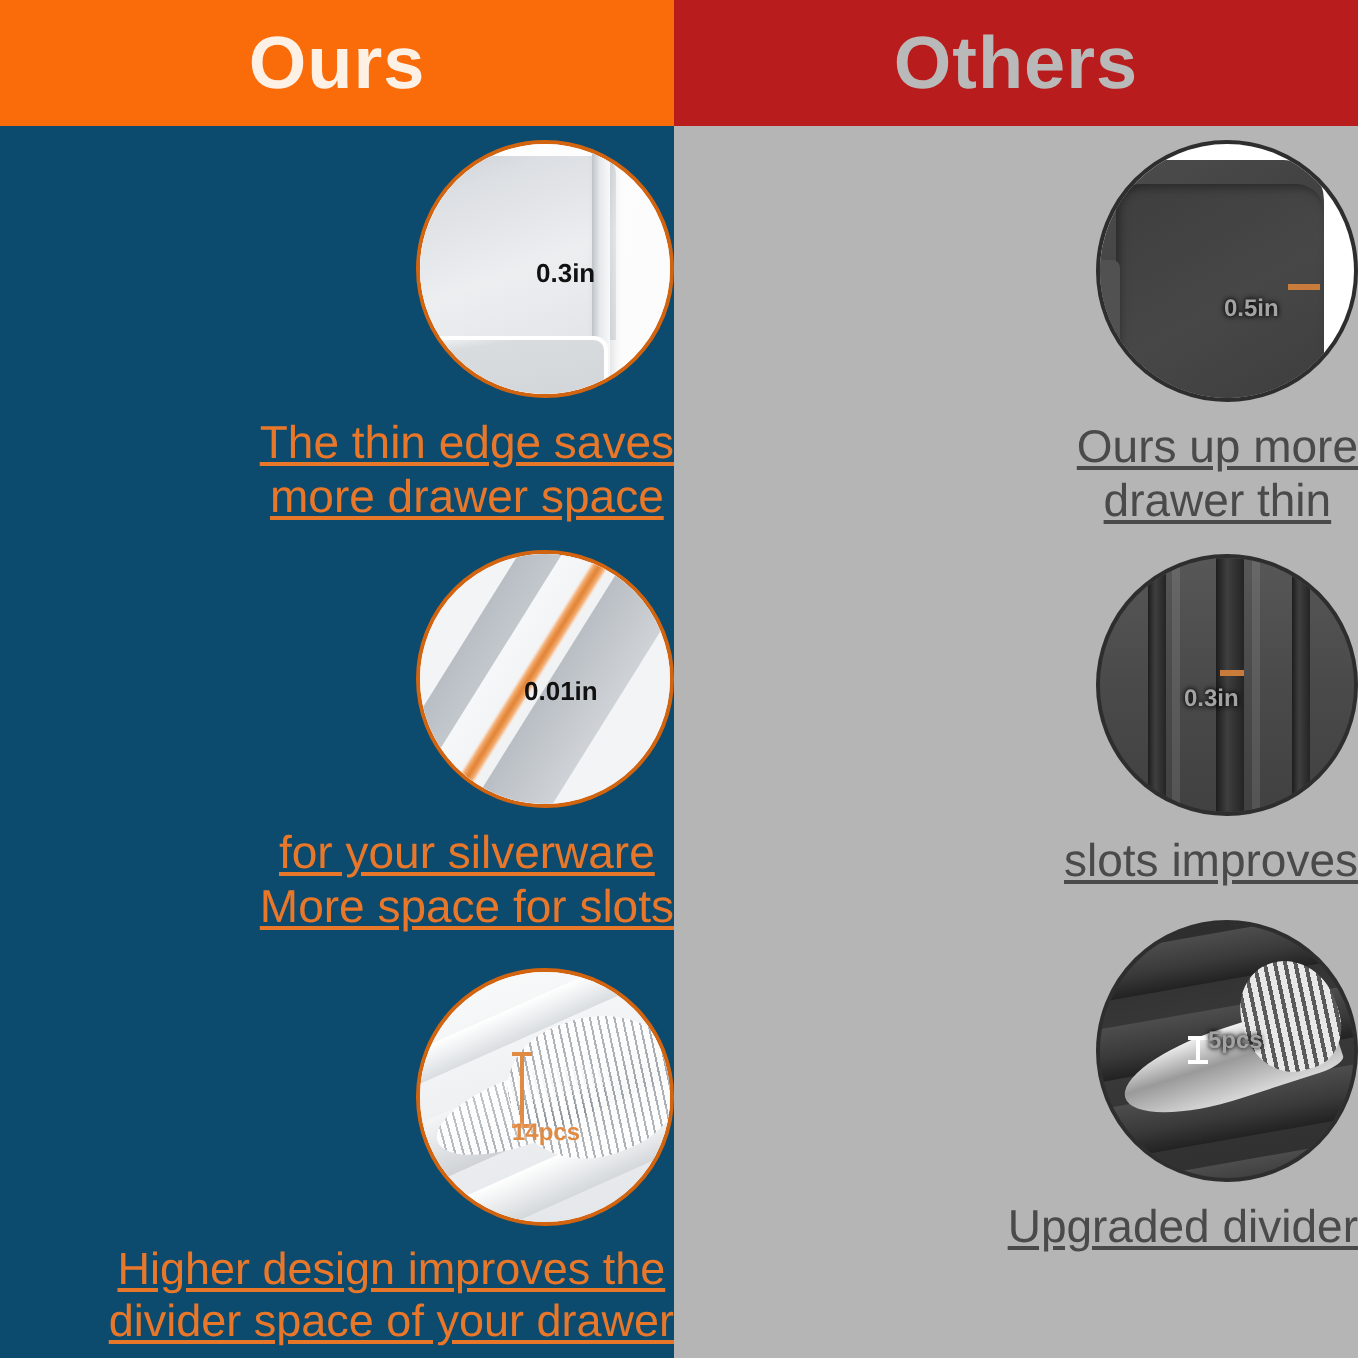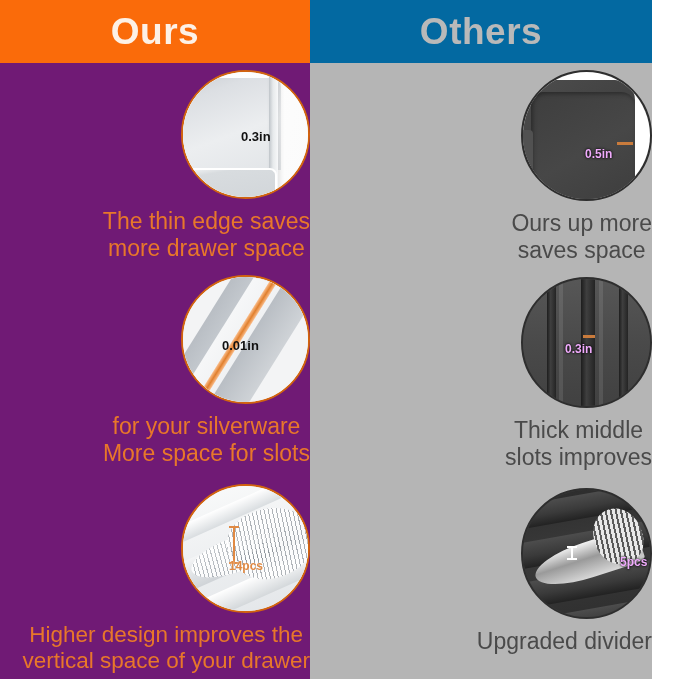"Ours" .column-ours { background: #701a75 -> #0c4a6e; width: 310px -> 337px }
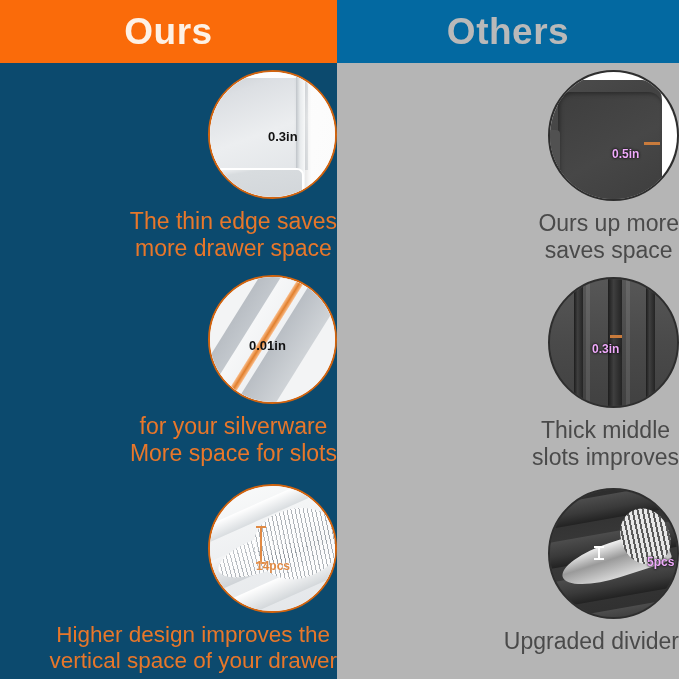"Others" .header-others { background: #0369a1 -> #b91c1c }
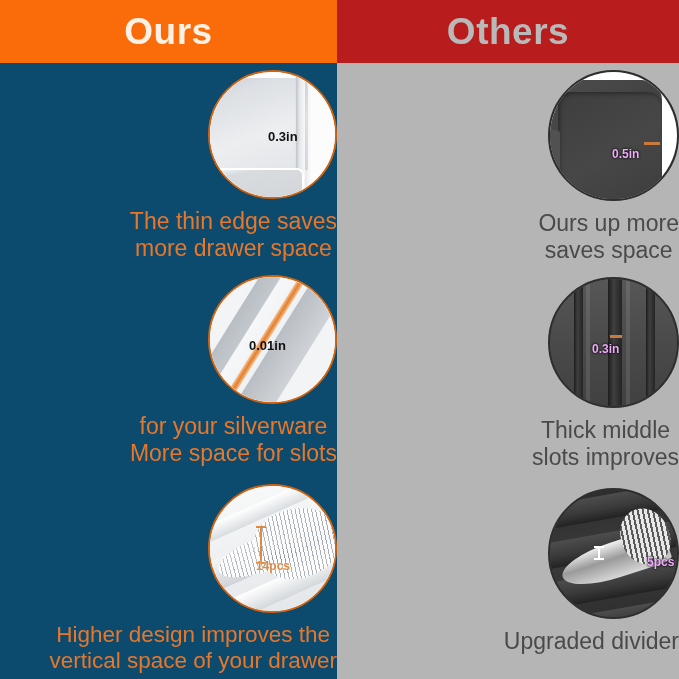"0.5in" .callout-light { color: #f0abfc -> #a3a3a3 }
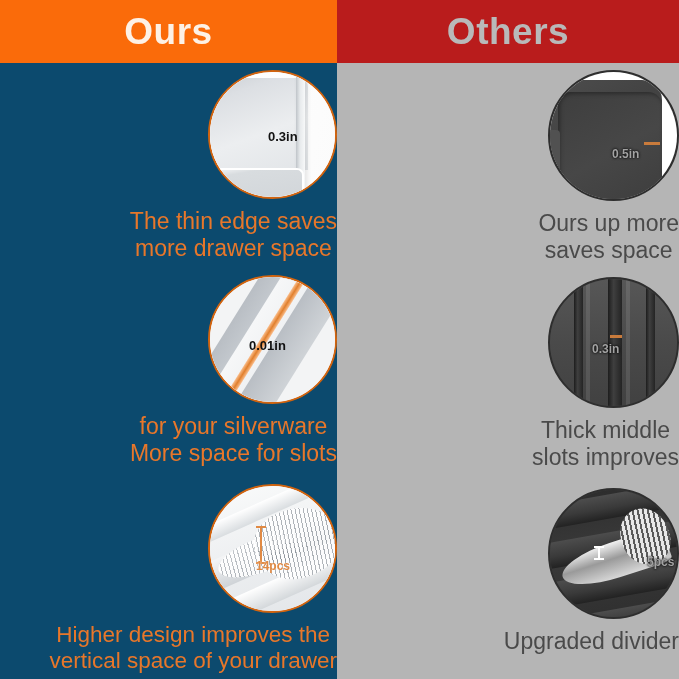"The thin edge saves" .caption { text-decoration: none -> underline }
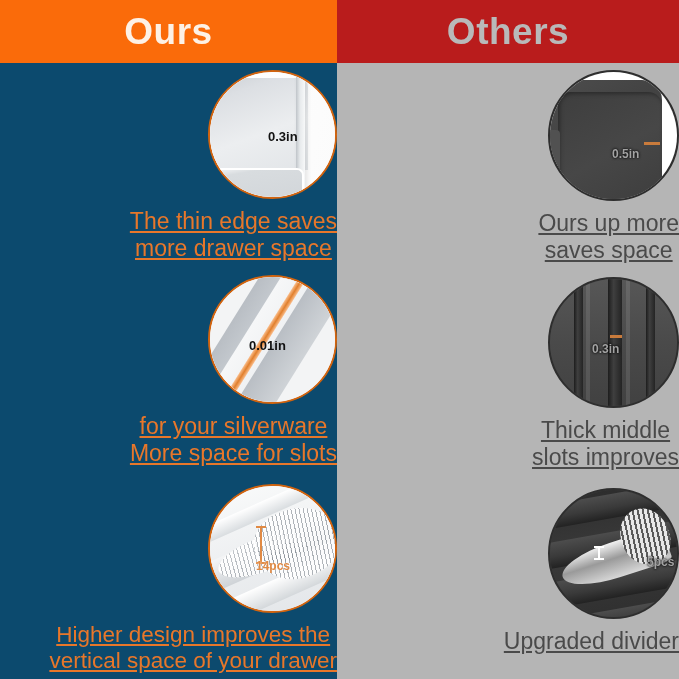"saves space" span.line { text: saves space -> drawer thin }
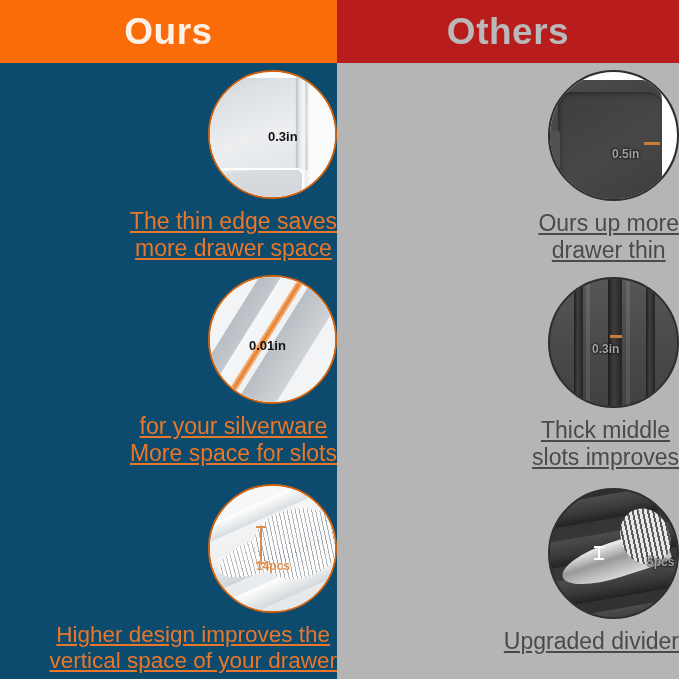"0.01in" .c-ours-2 { left: 39px -> 52px }
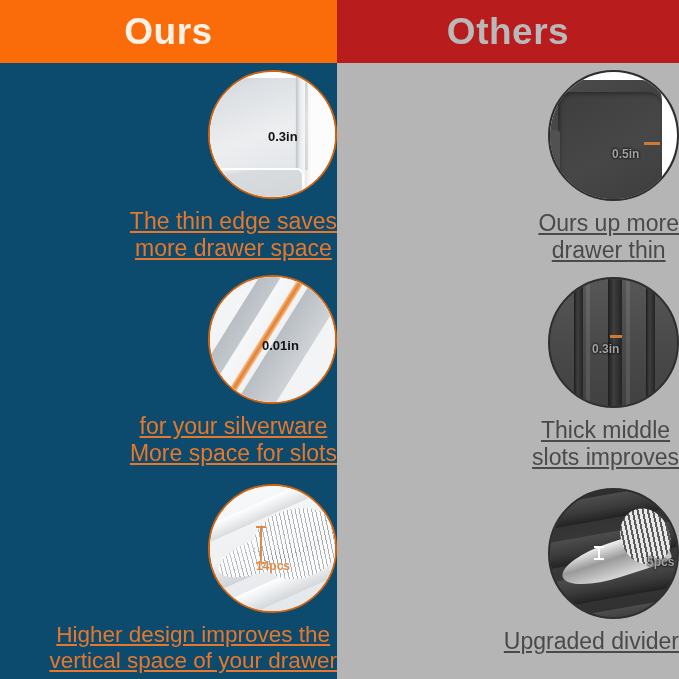"Thick middle" span.line { html: <span>Thick middle</span> -> none }
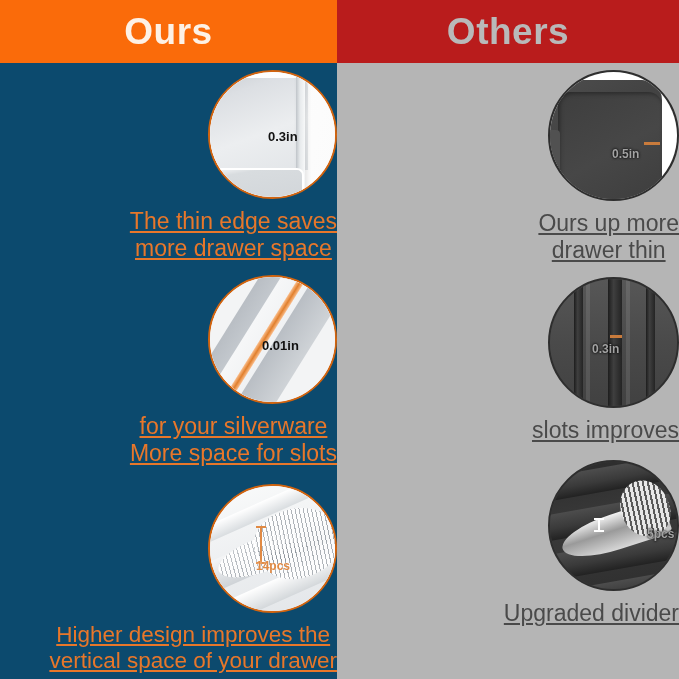"5pcs" .c-others-3 { margin-left: 43px -> none; top: 66px -> 52px }
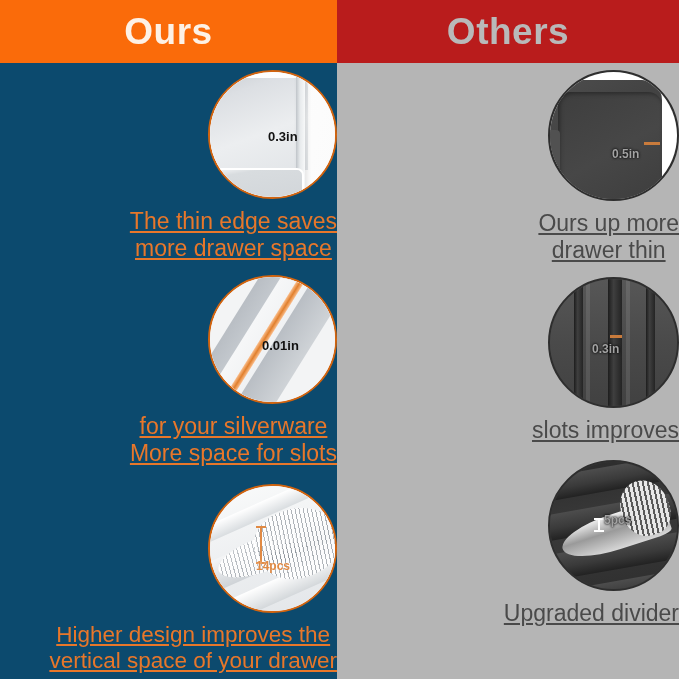"vertical space of your drawer" span.line { text: vertical -> divider }
